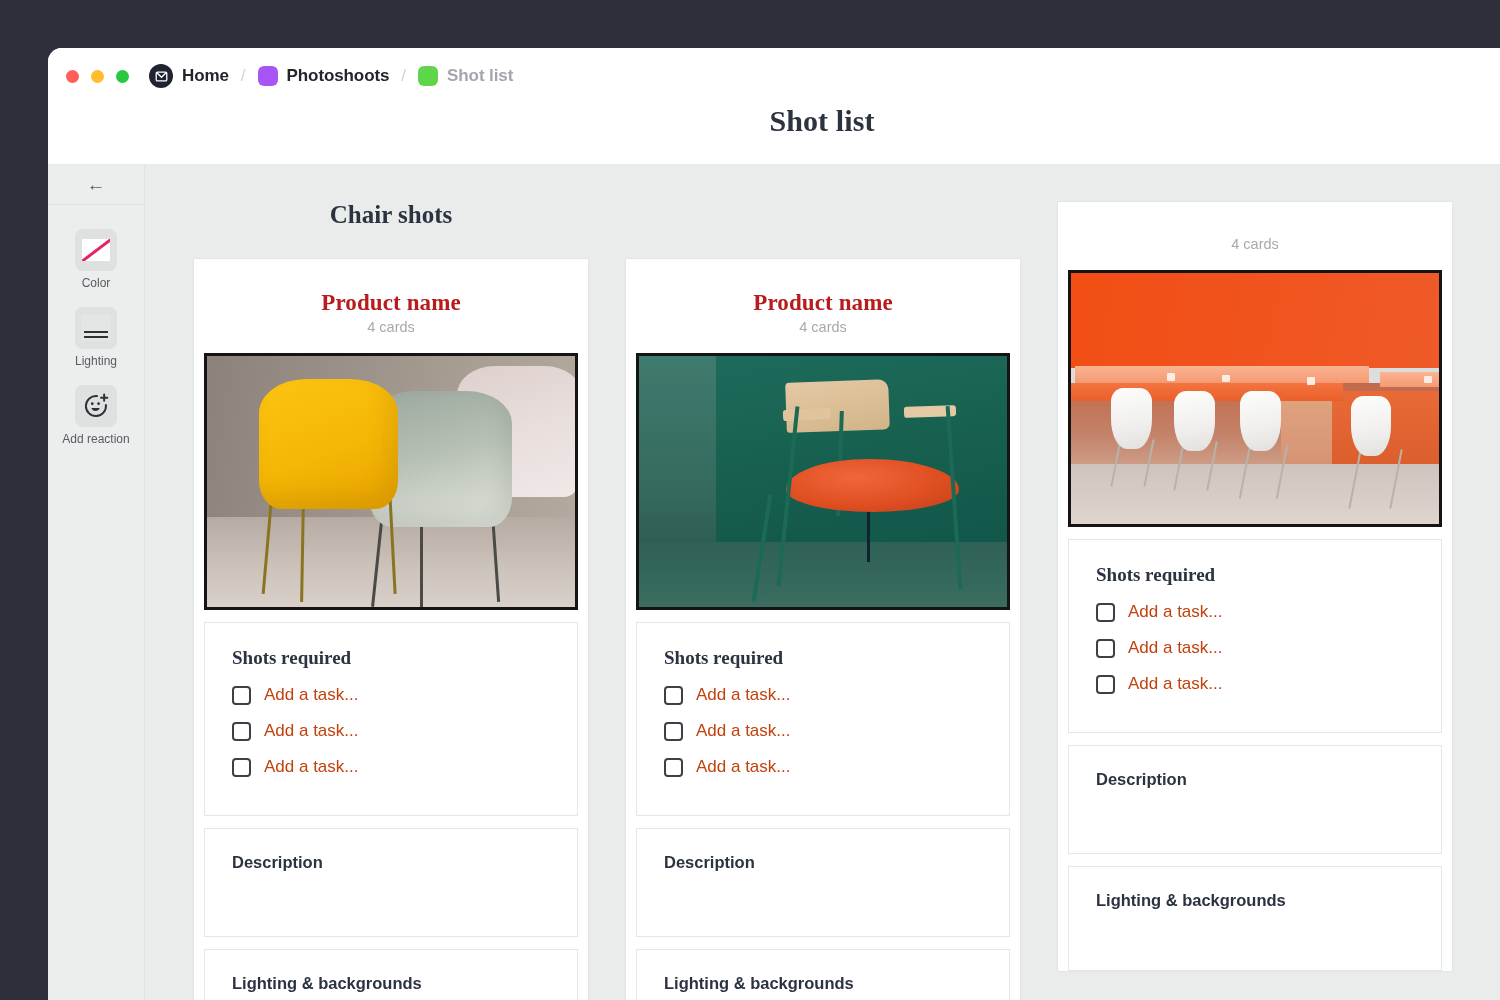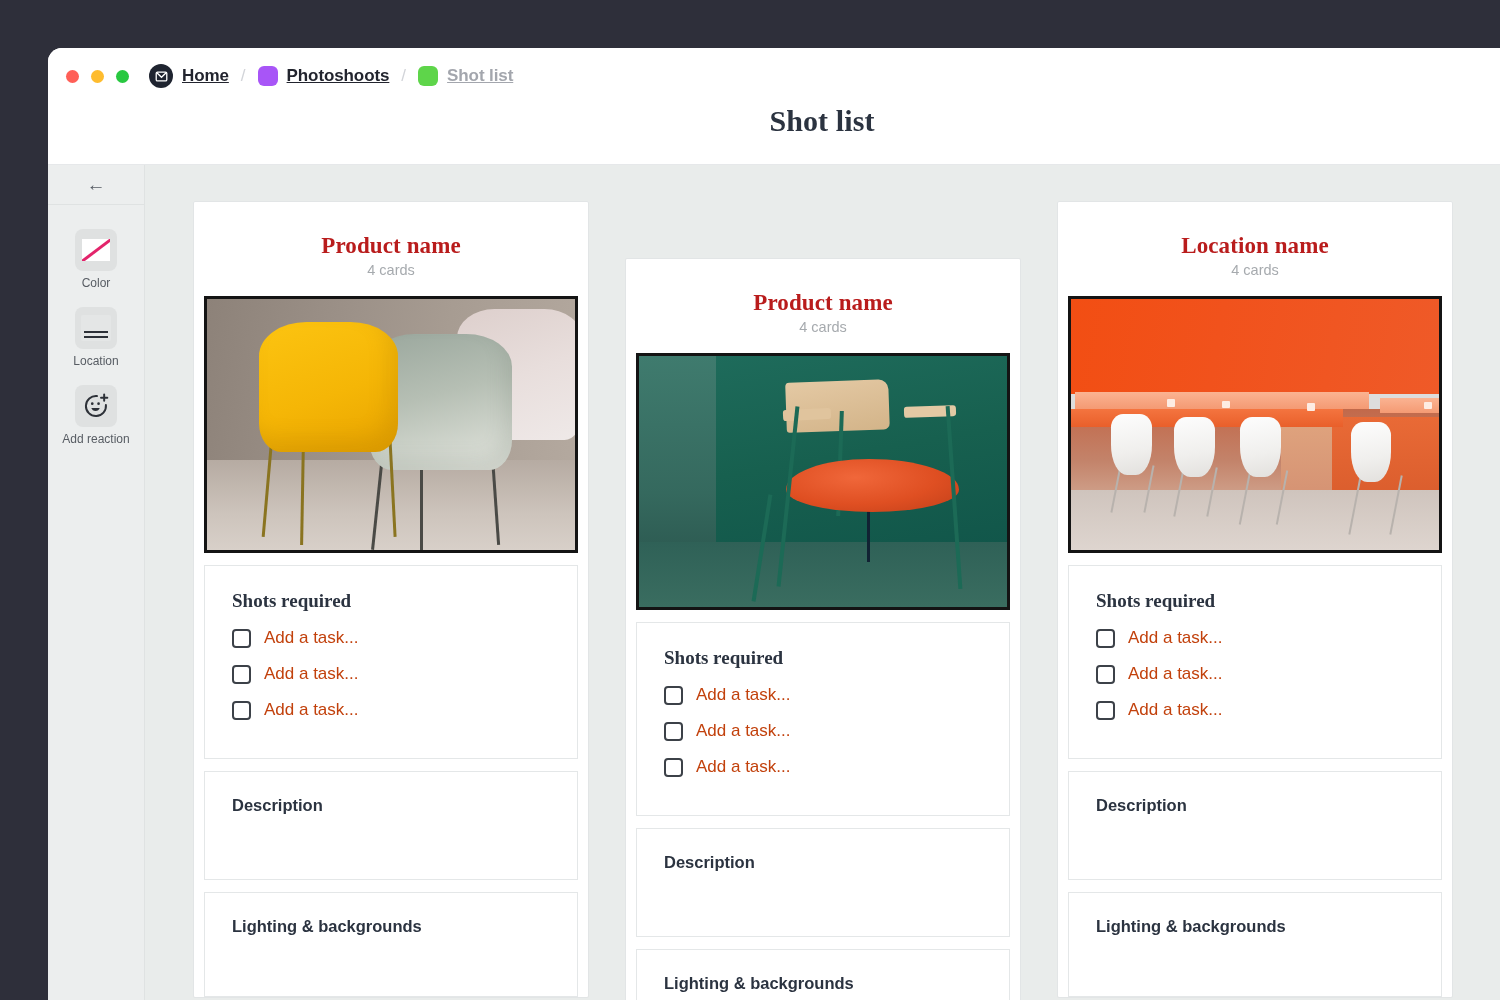"Home" .crumb-label { text-decoration: underline -> none }
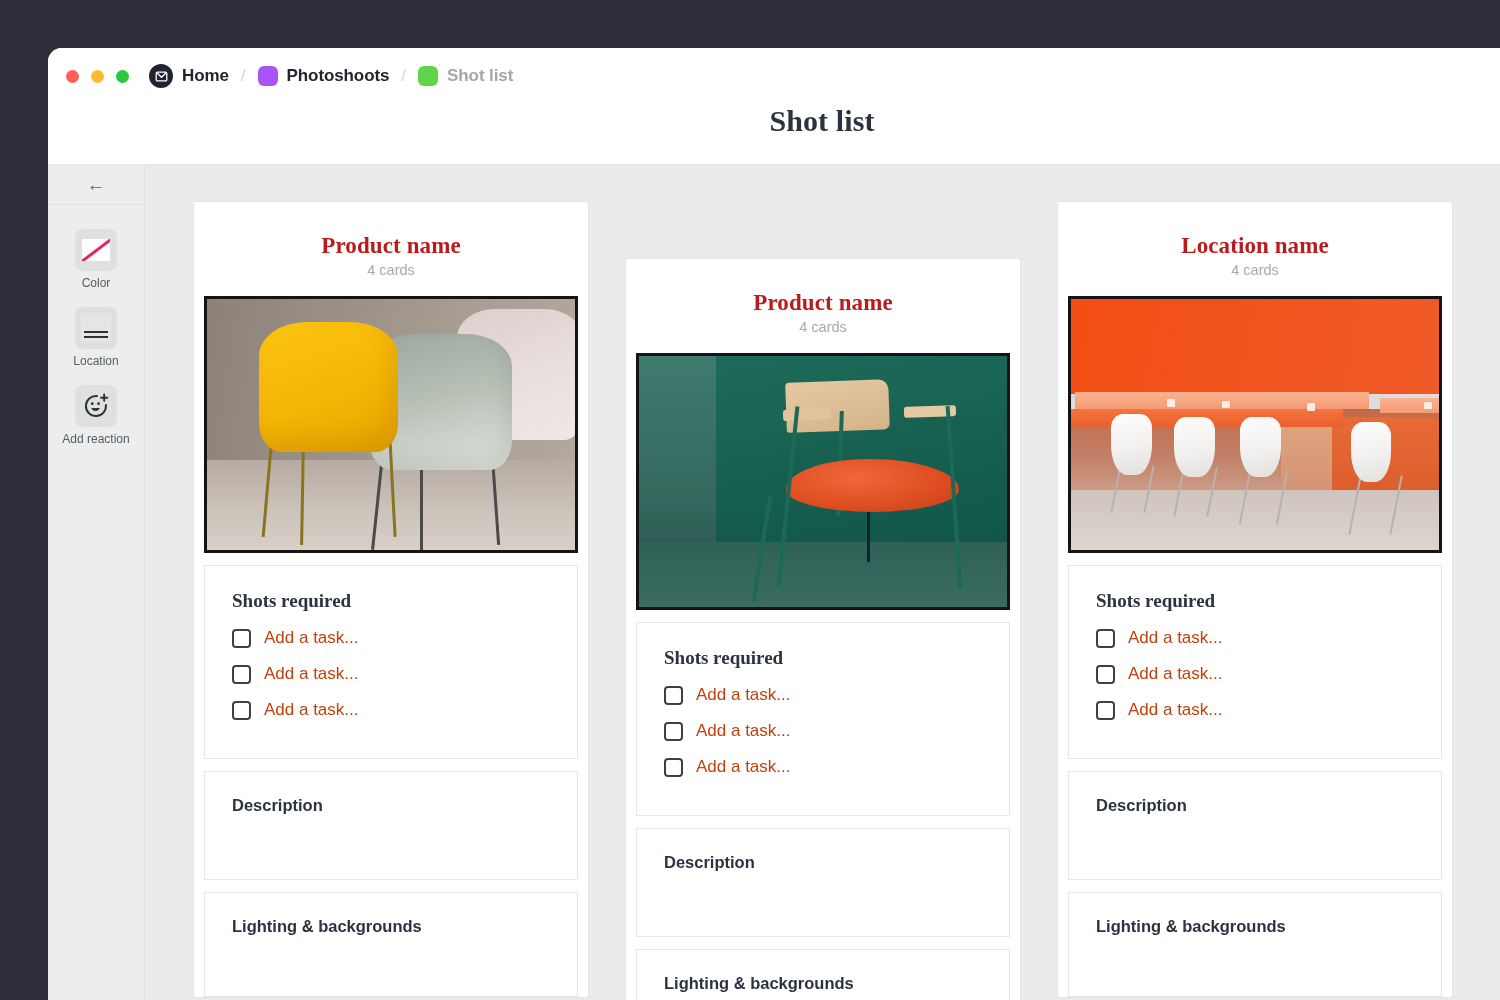"Chair shots" div.column-title { html: none -> <div>Chair shots</div> }
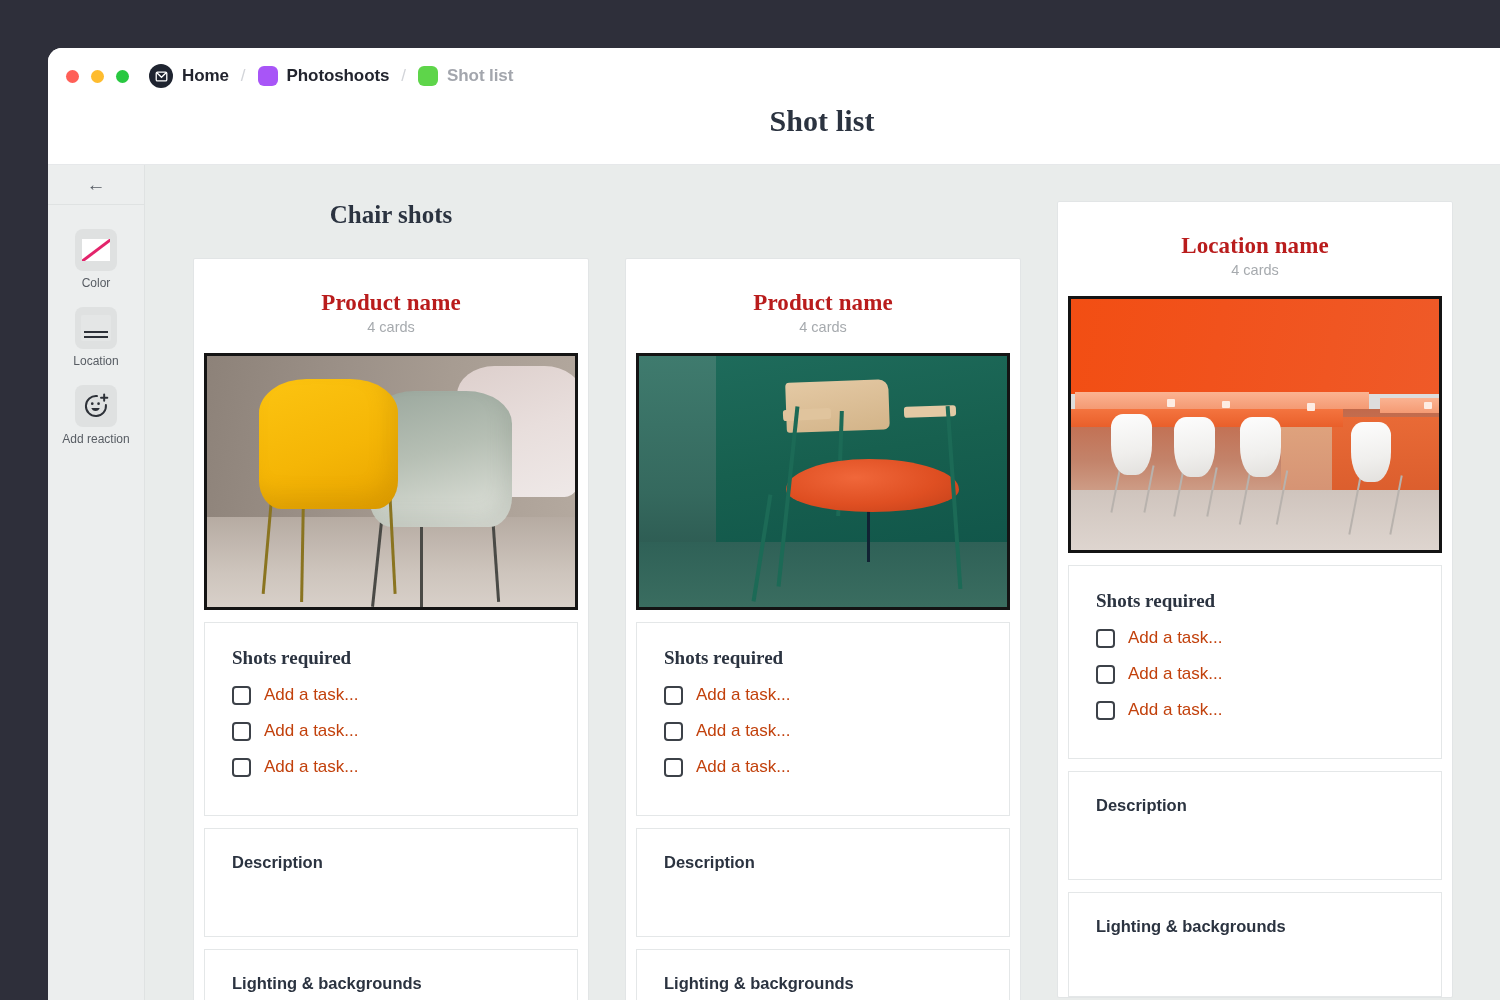"Location name" div.card-title { html: <div>Location name</div> -> none }
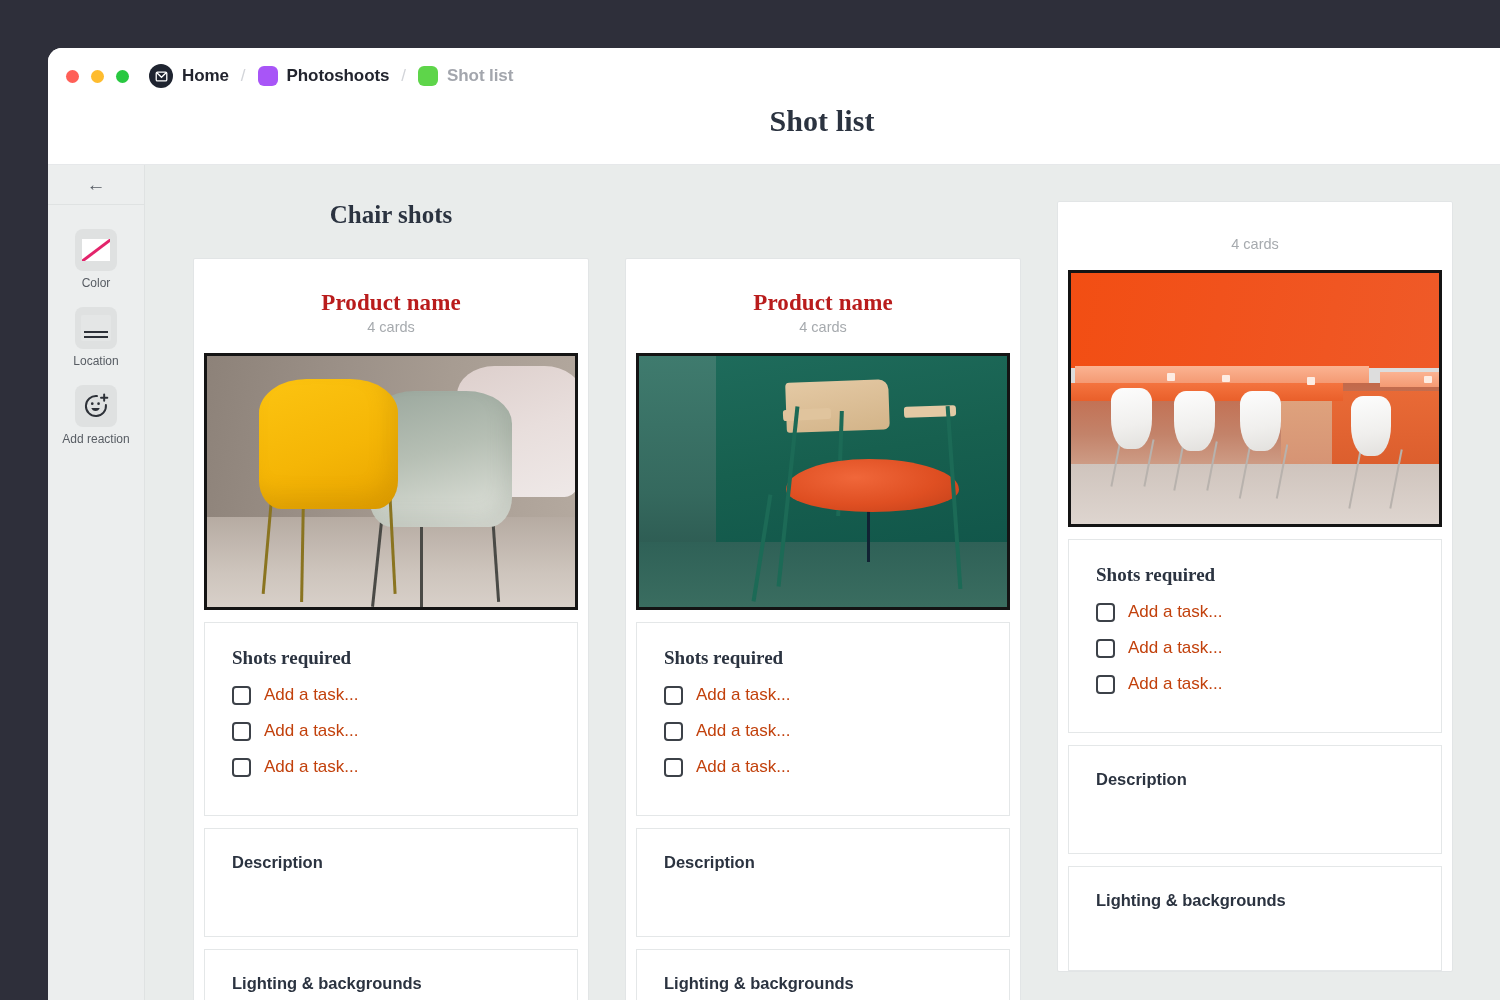"Location" span.tool-label { text: Location -> Lighting }
